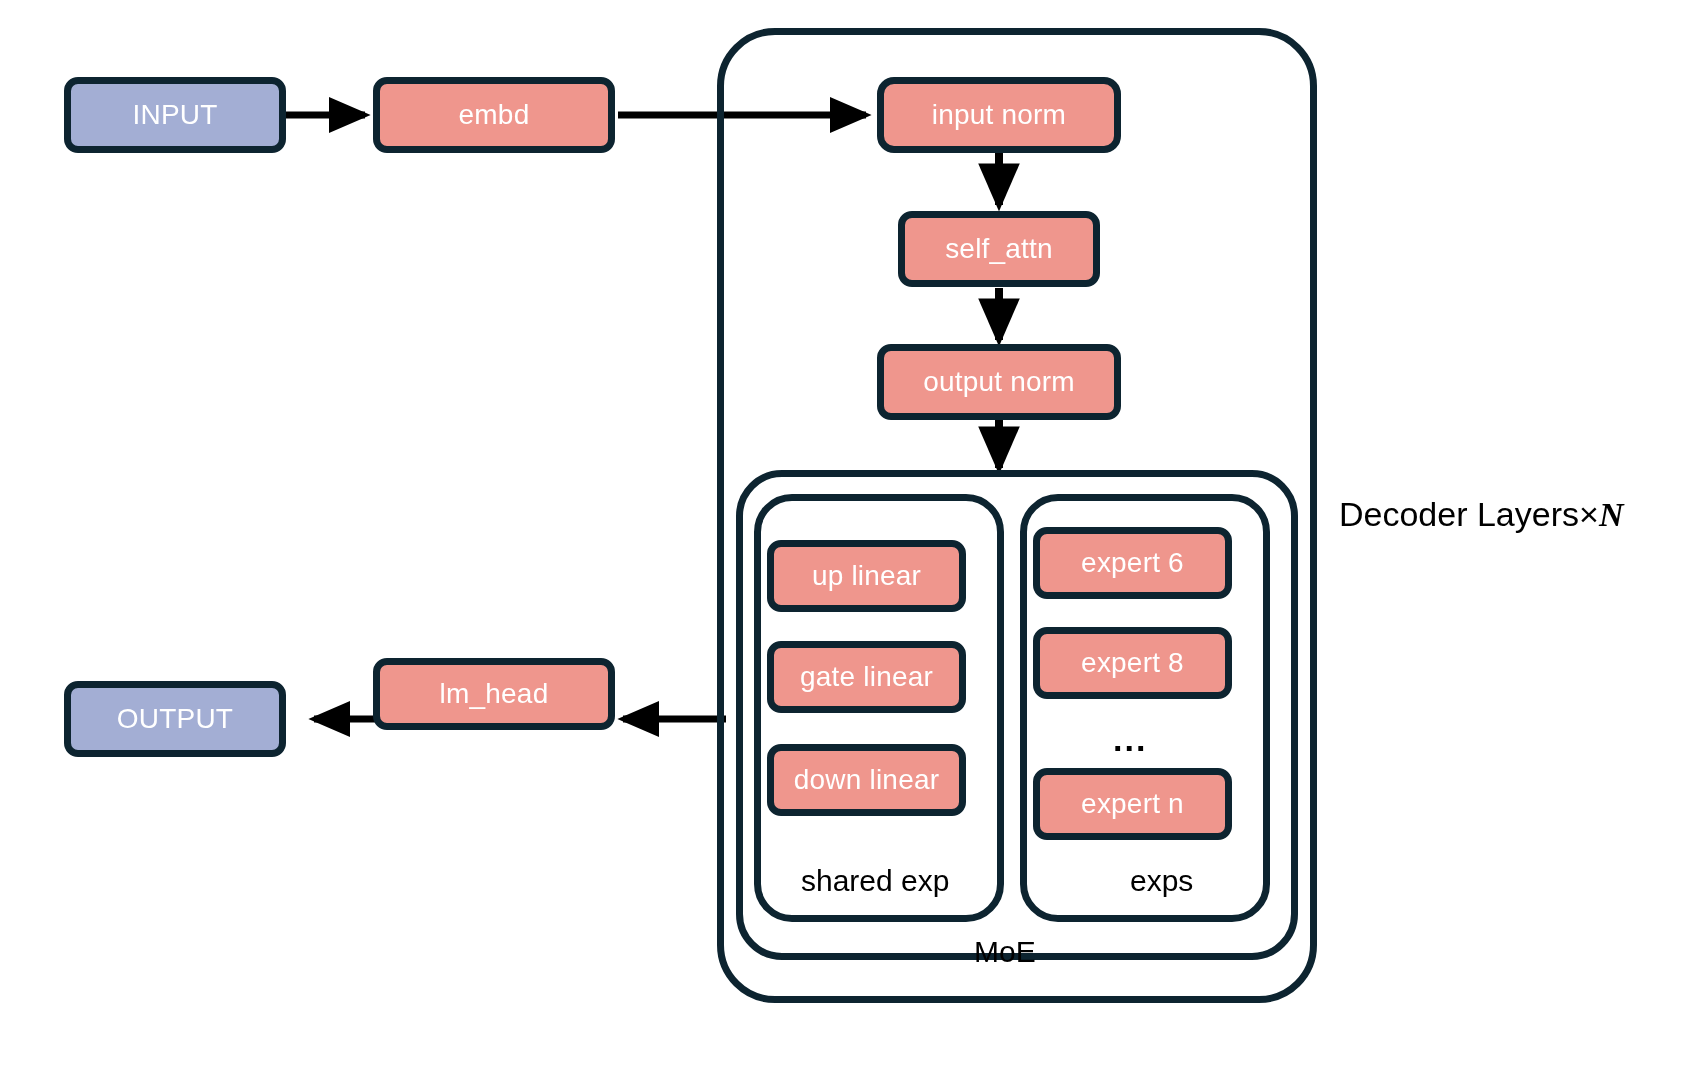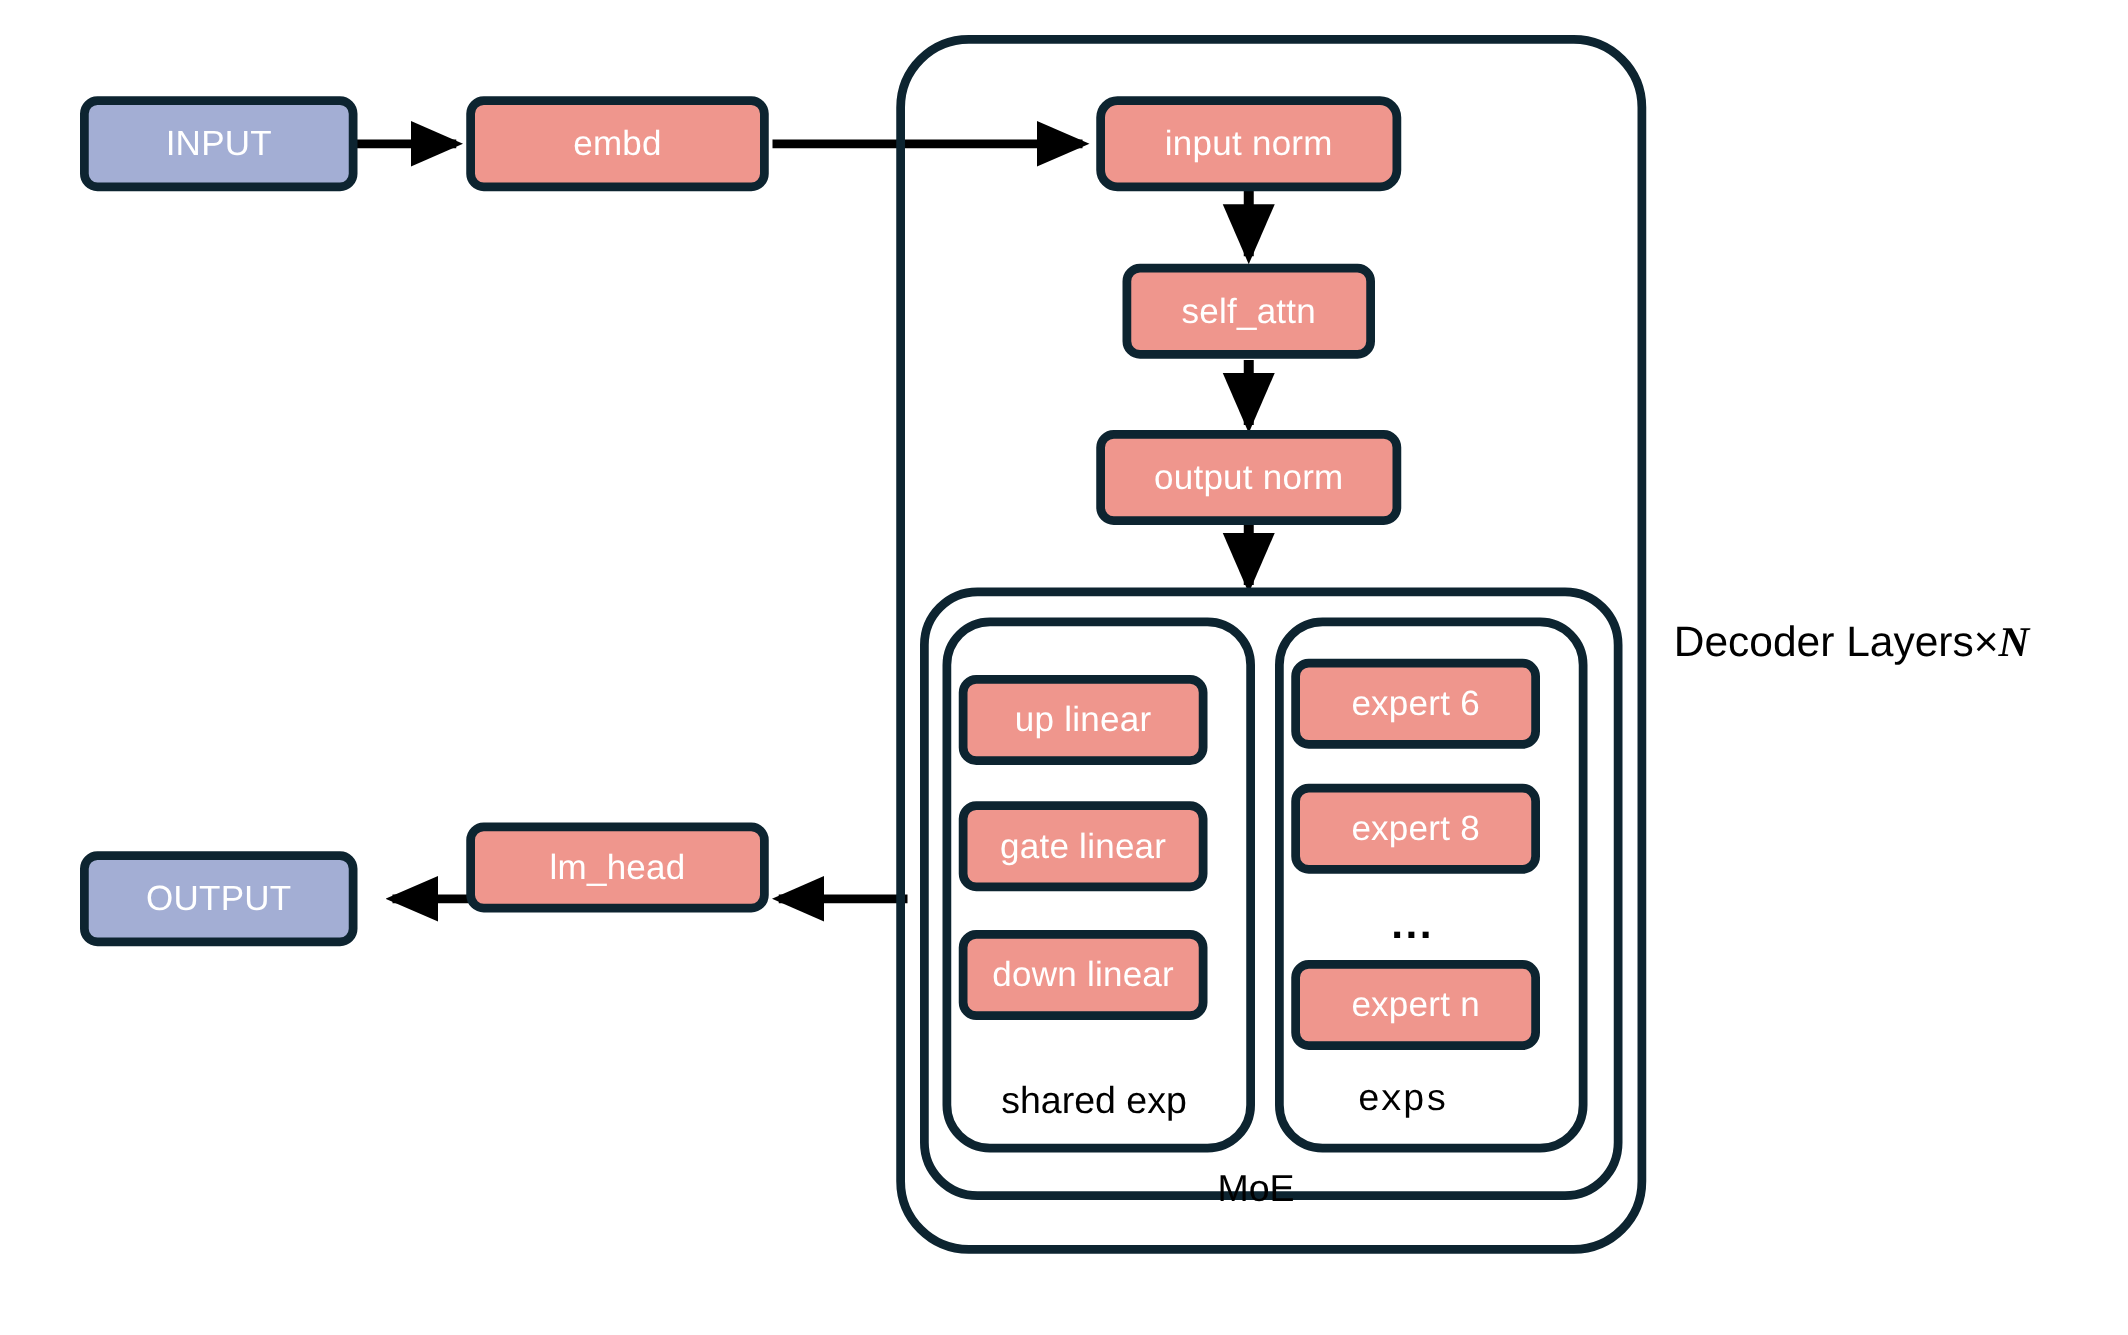"exps" div.group-label { font-family: Liberation Mono, monospace -> none; left: 1050px -> 1094px }
